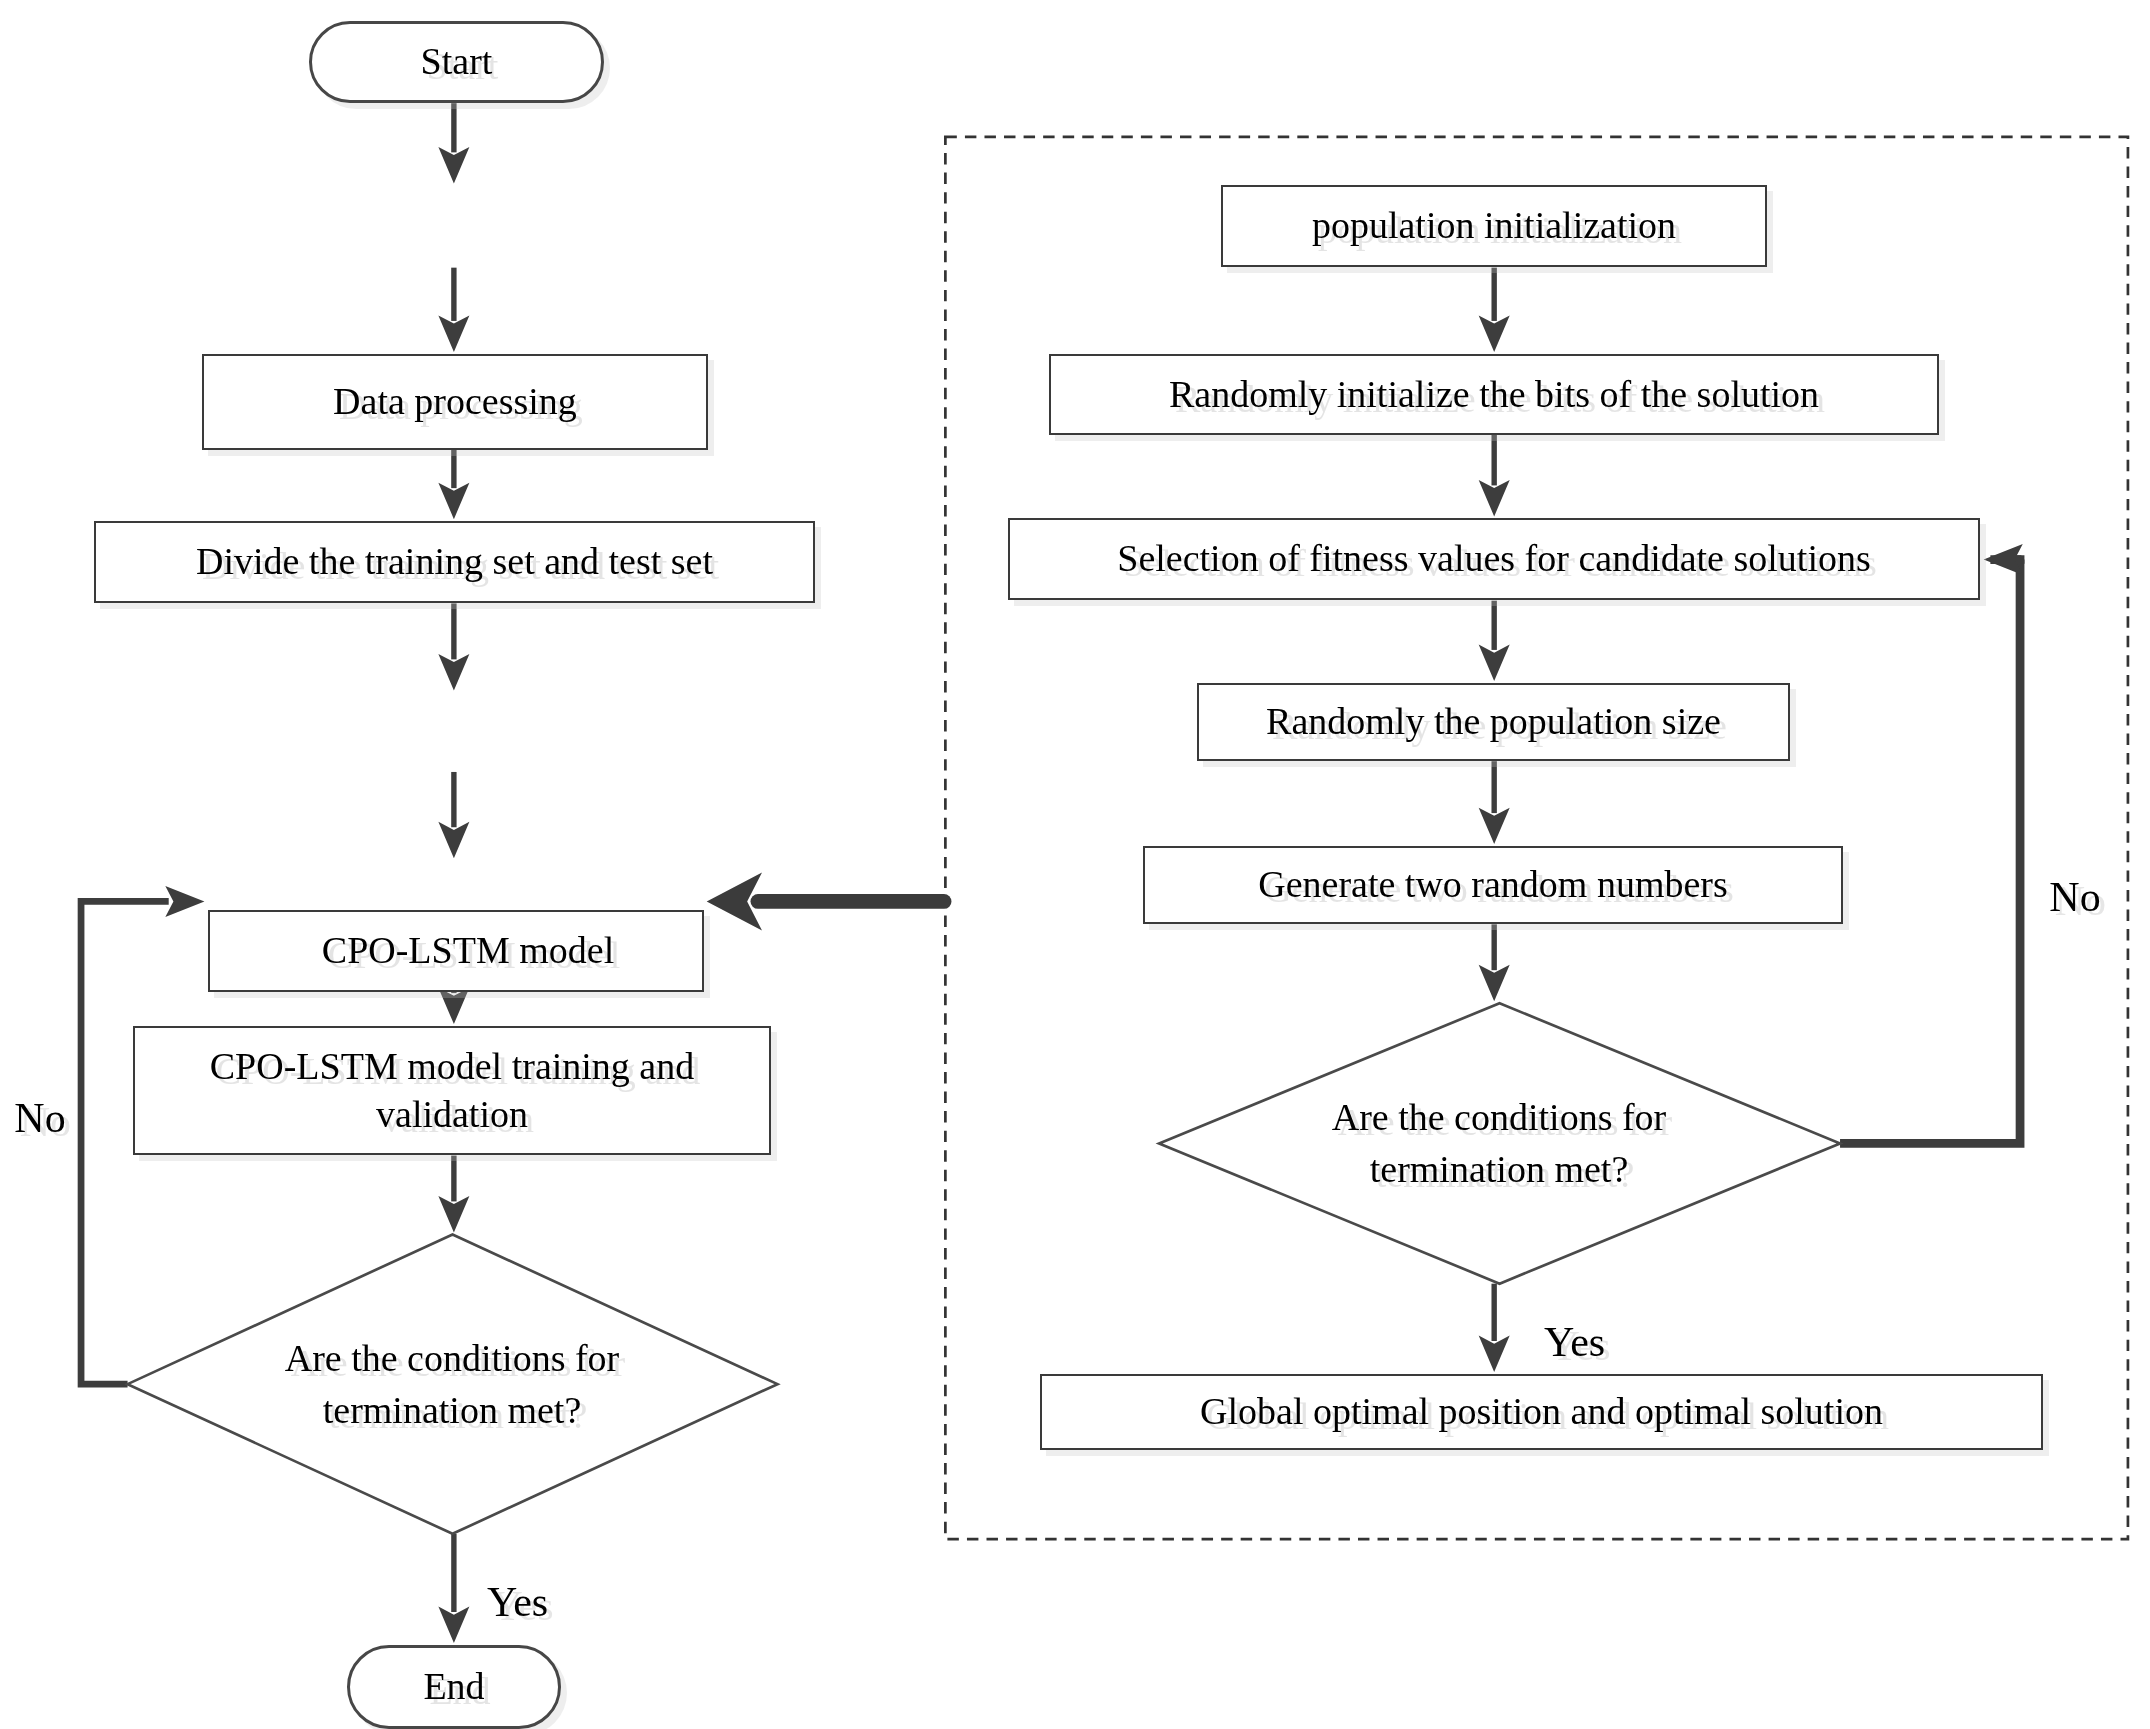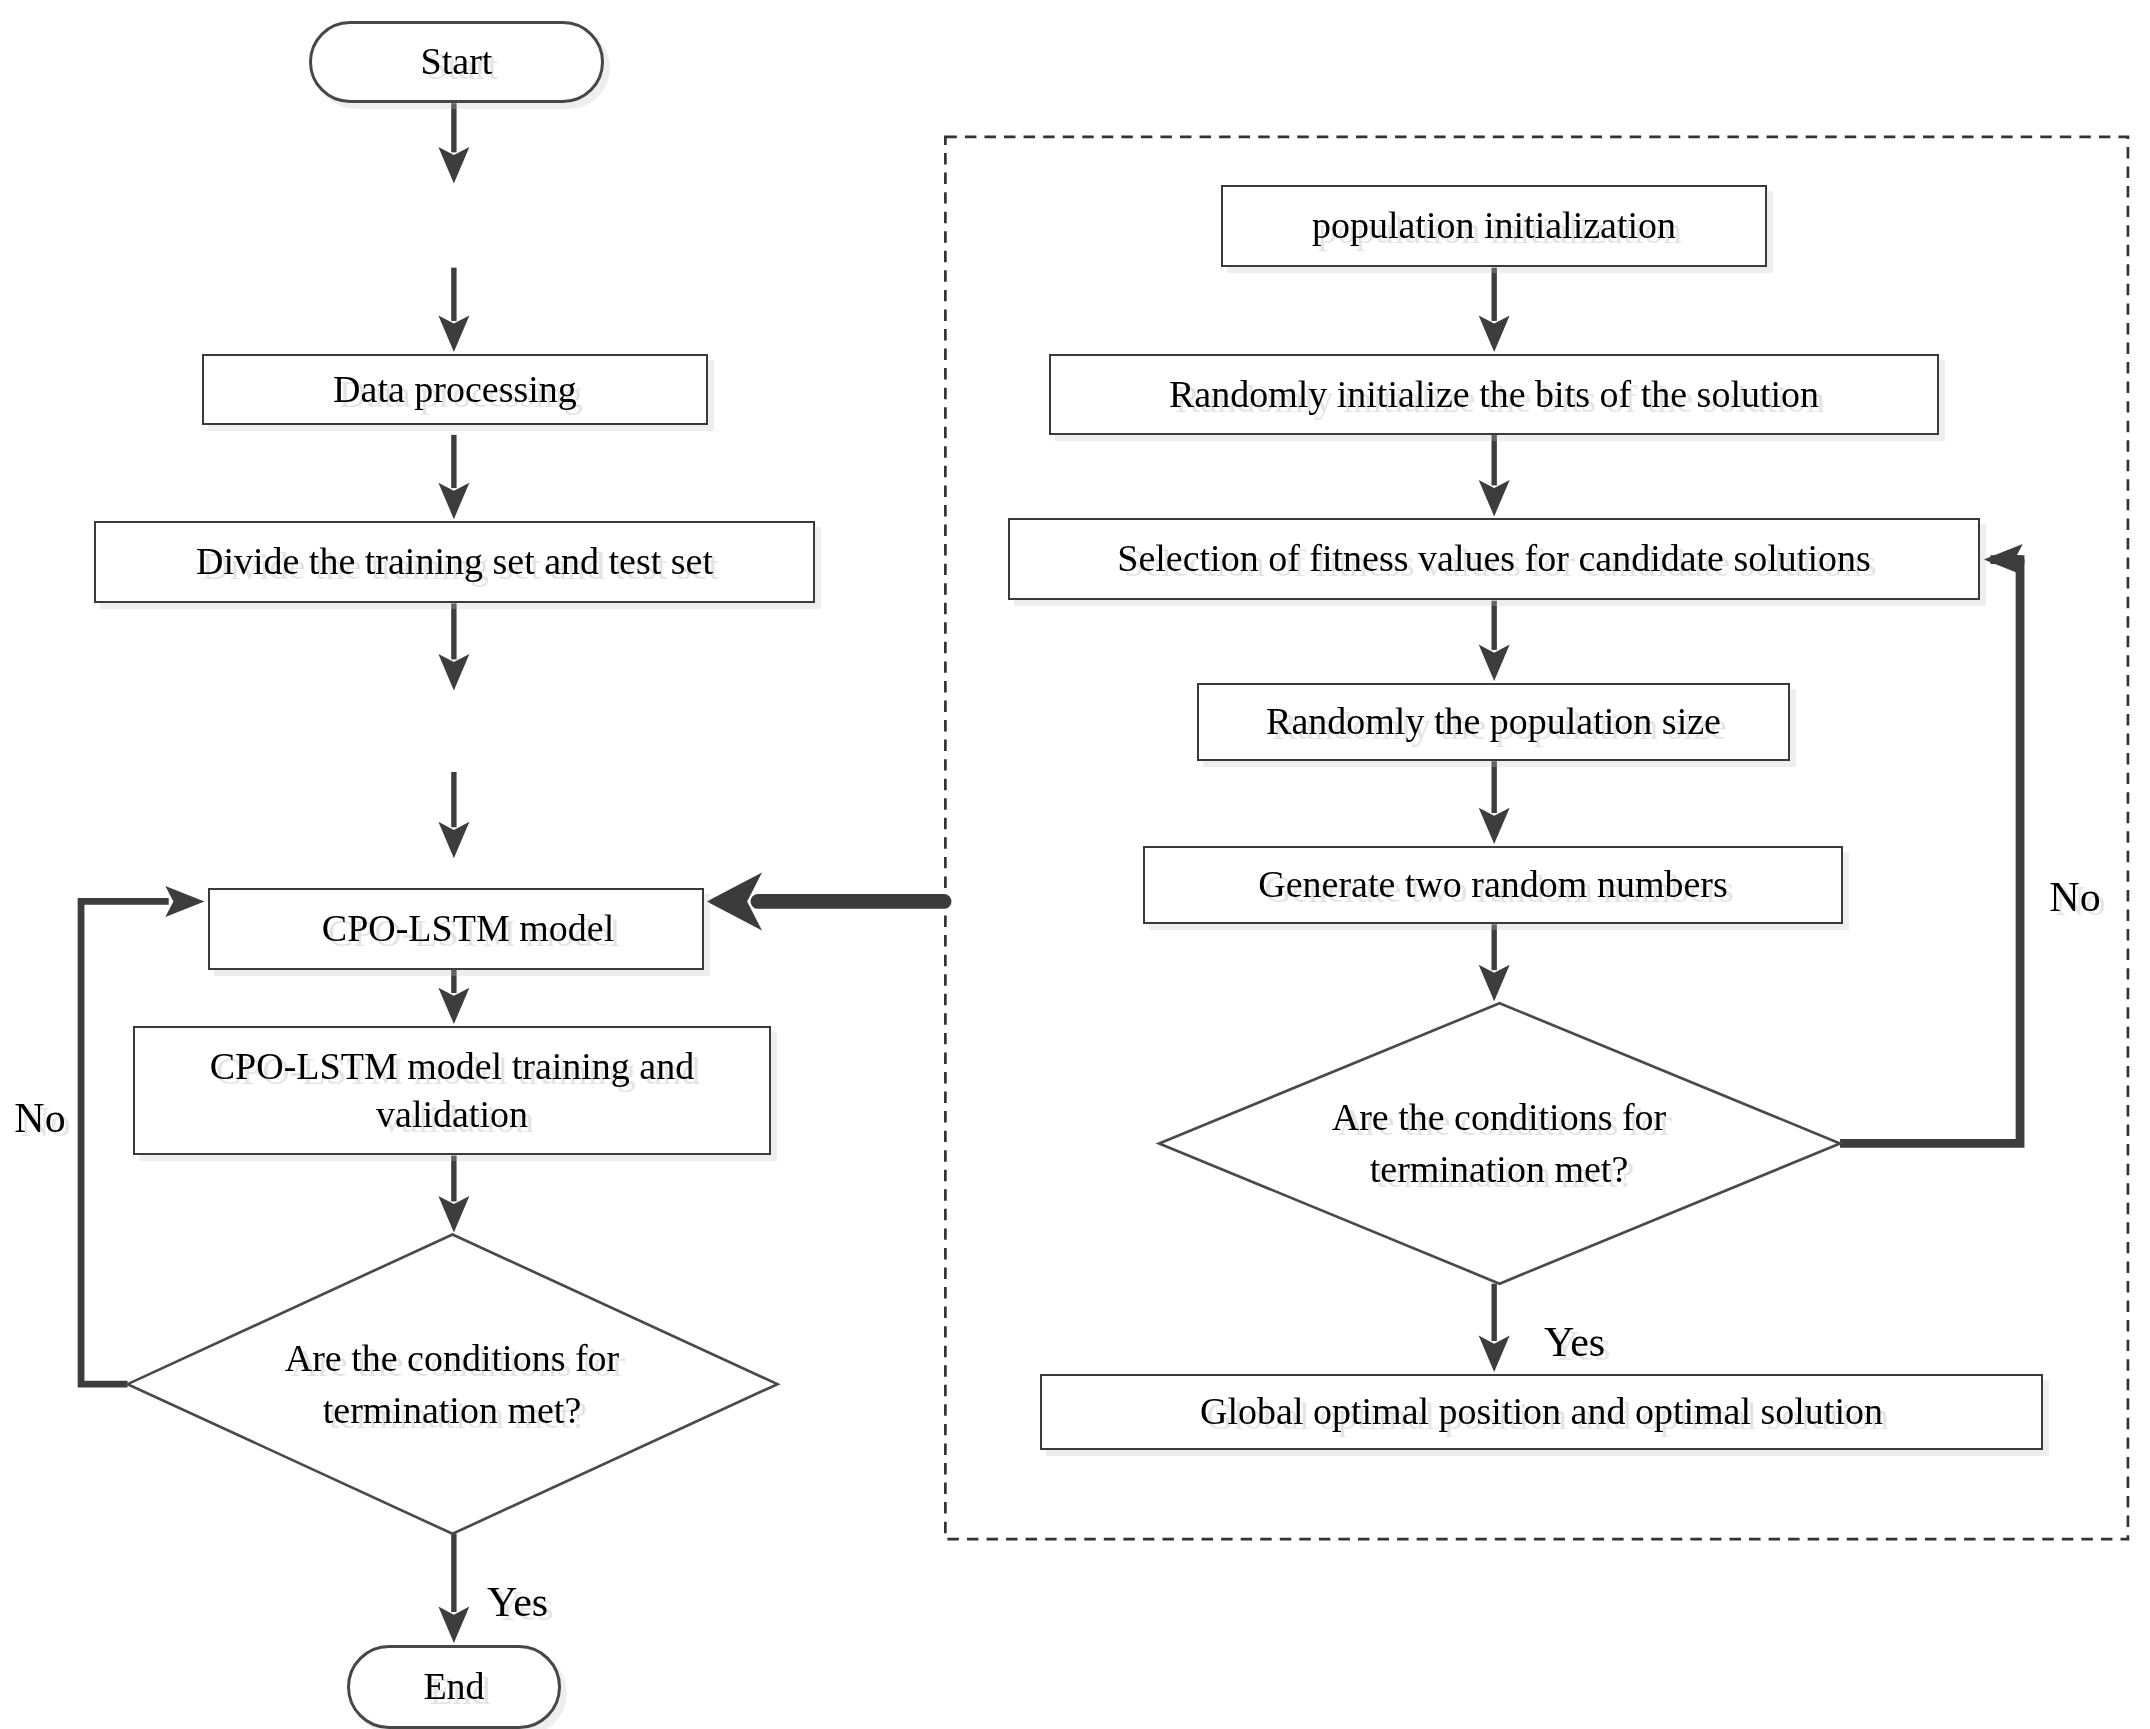"Data processing" div.node { height: 71px -> 96px }
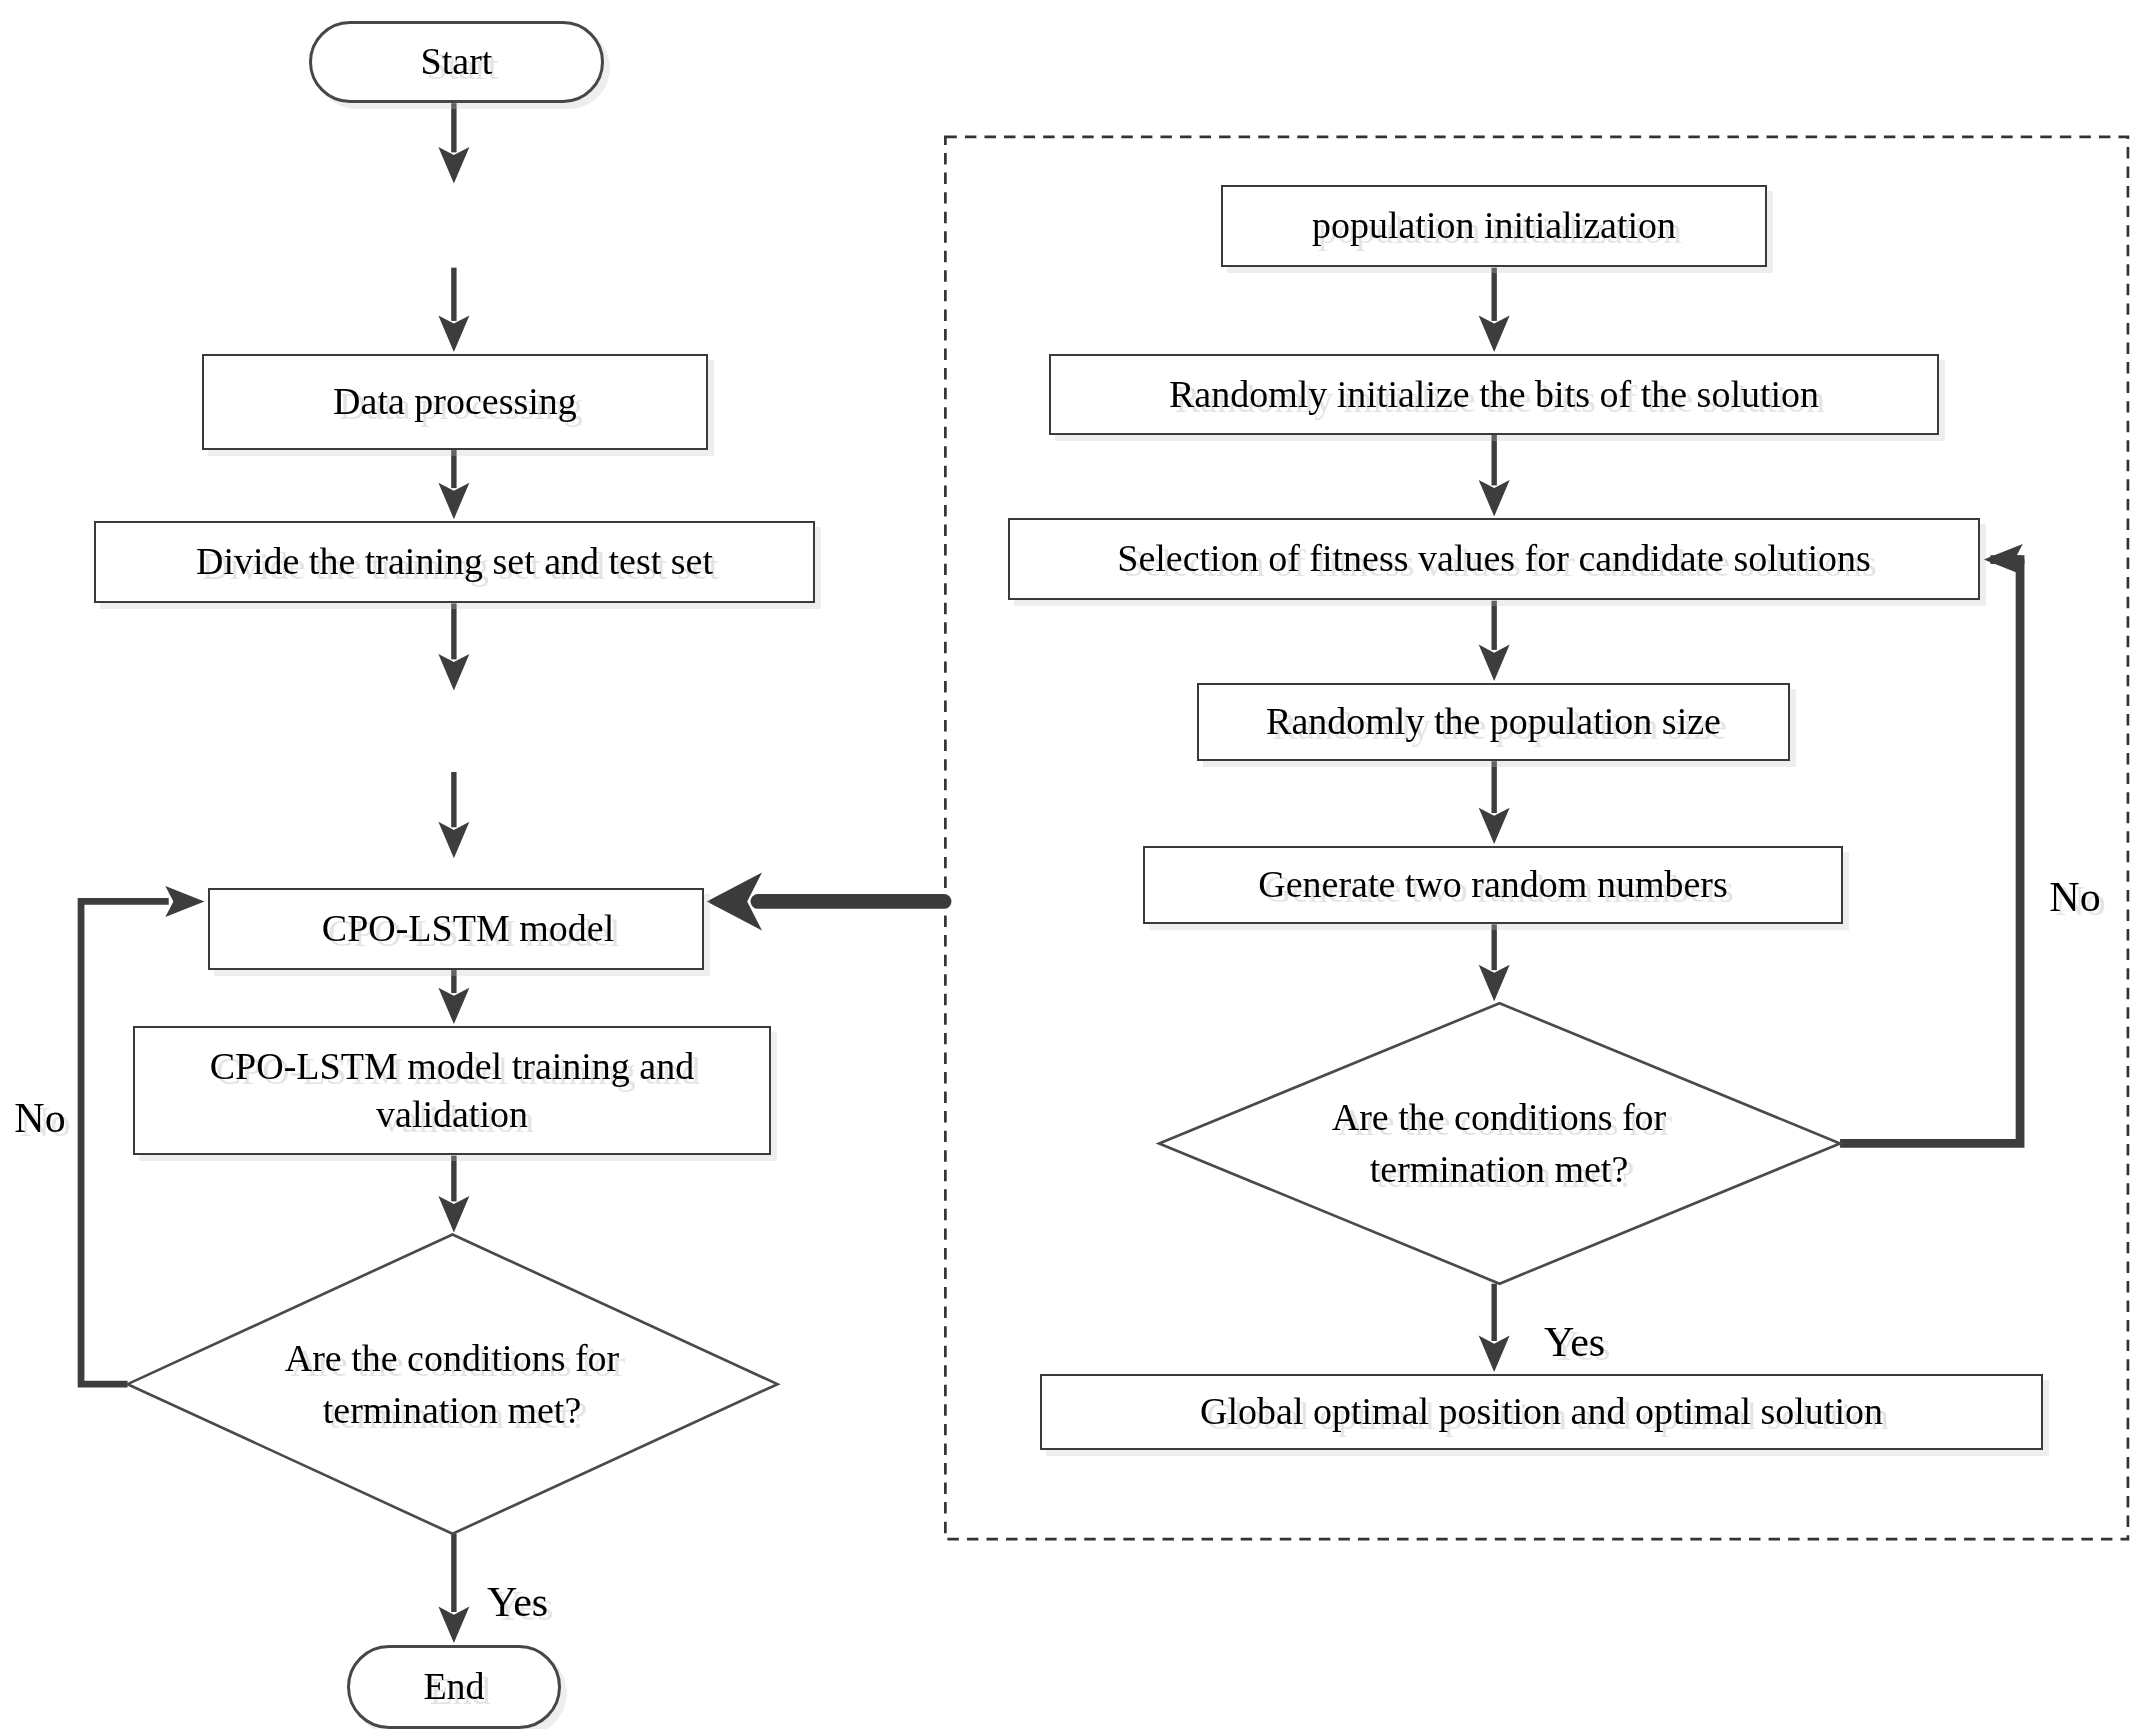"CPO-LSTM model" div.node { top: 888px -> 910px }
